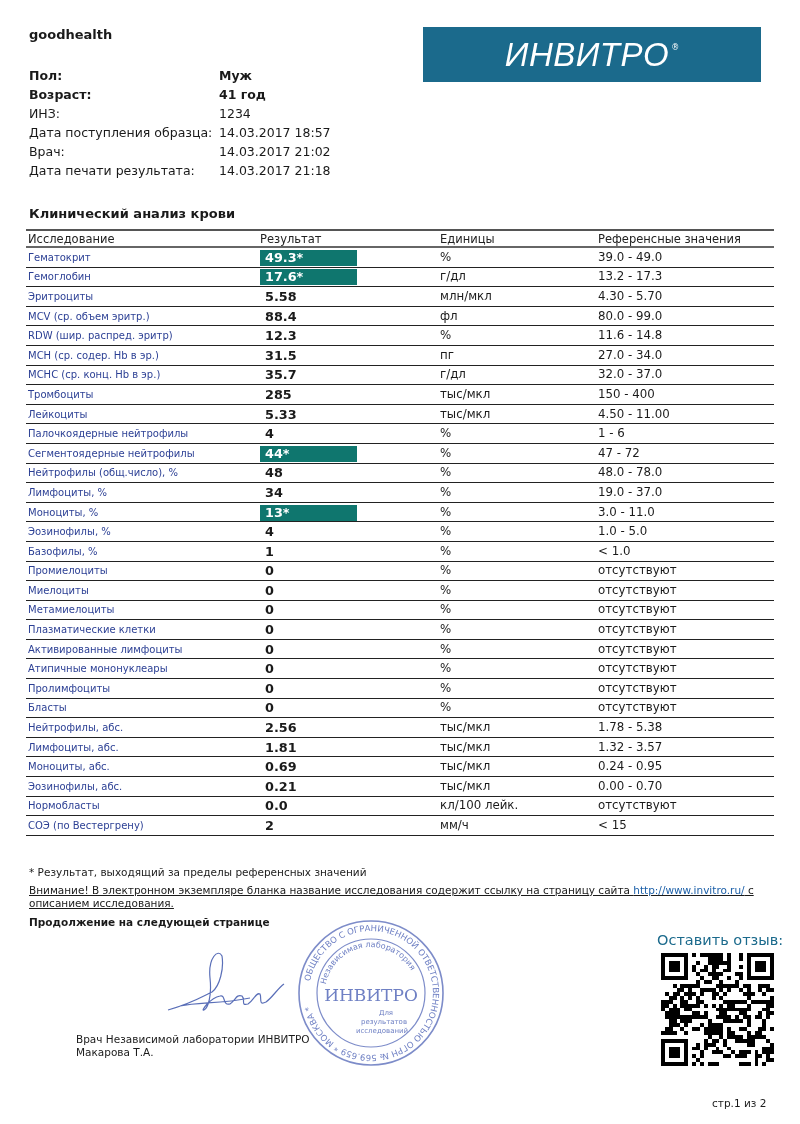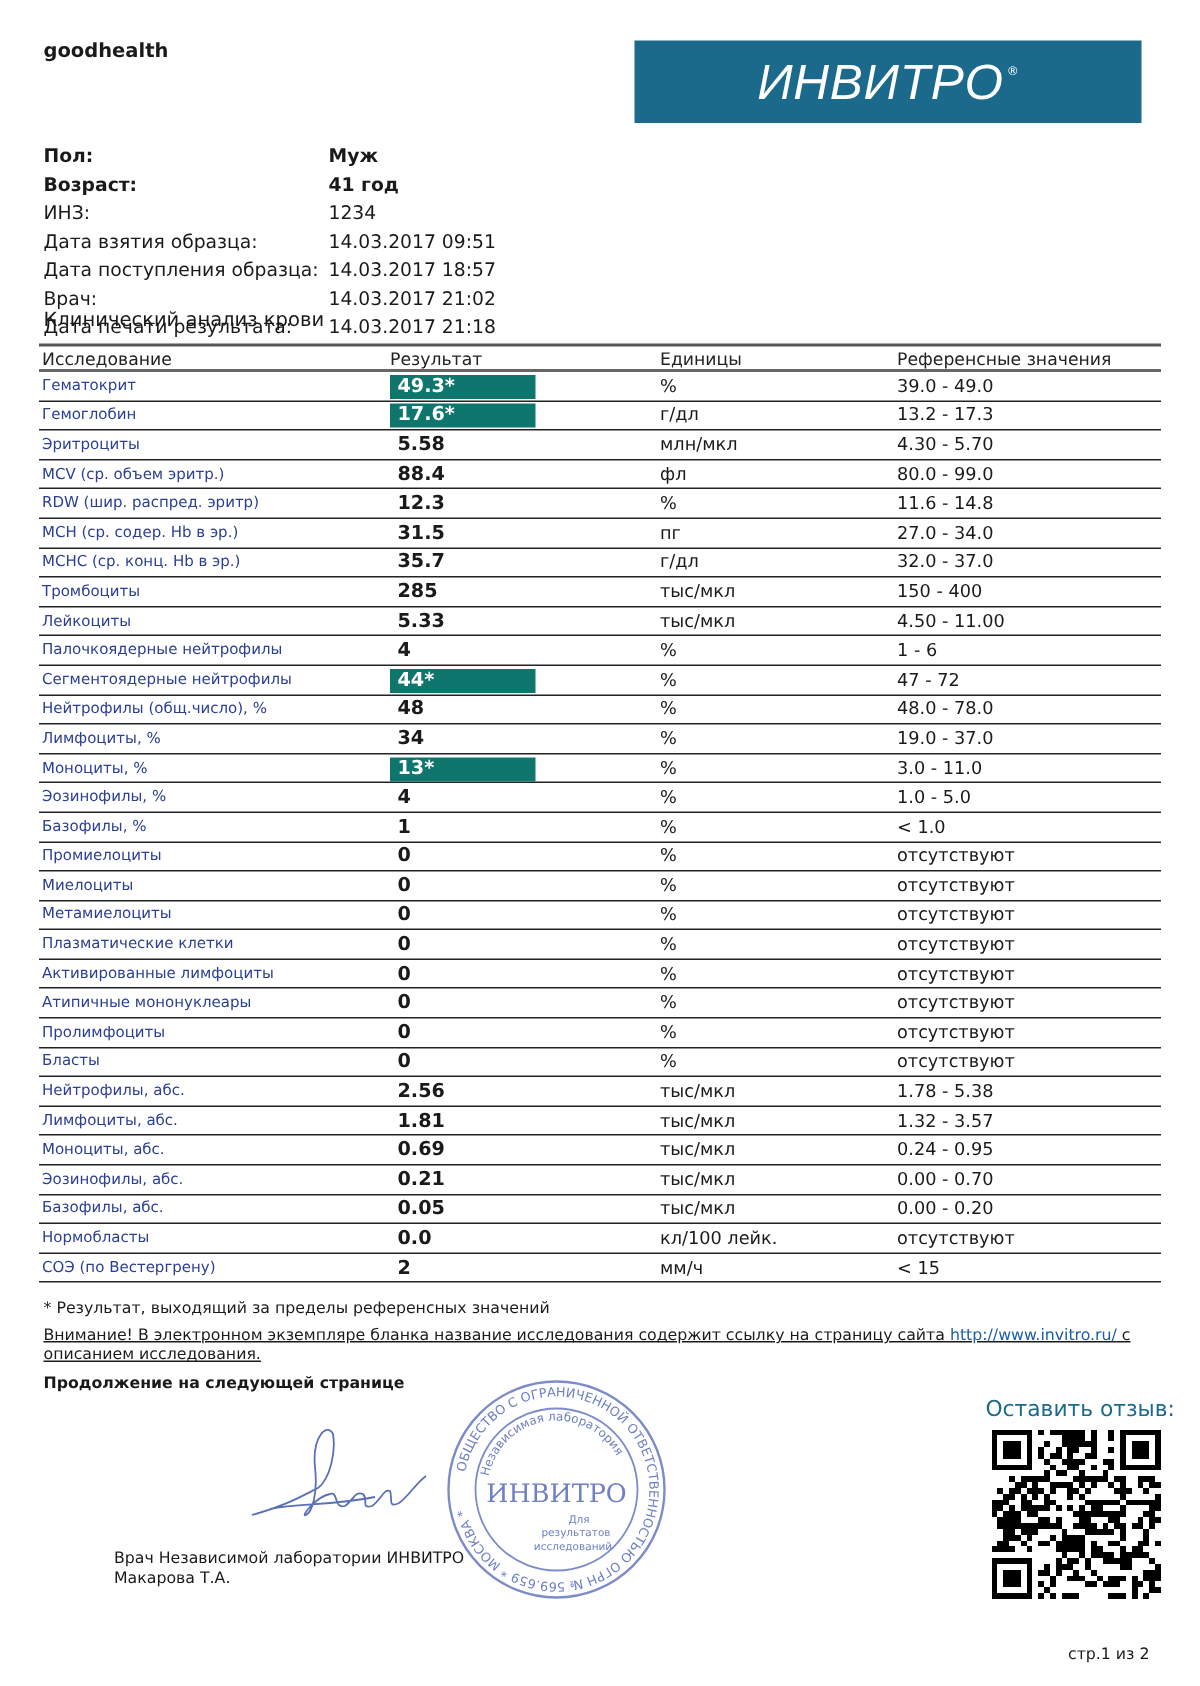"Пол:" .info { margin-top: 28px -> none }
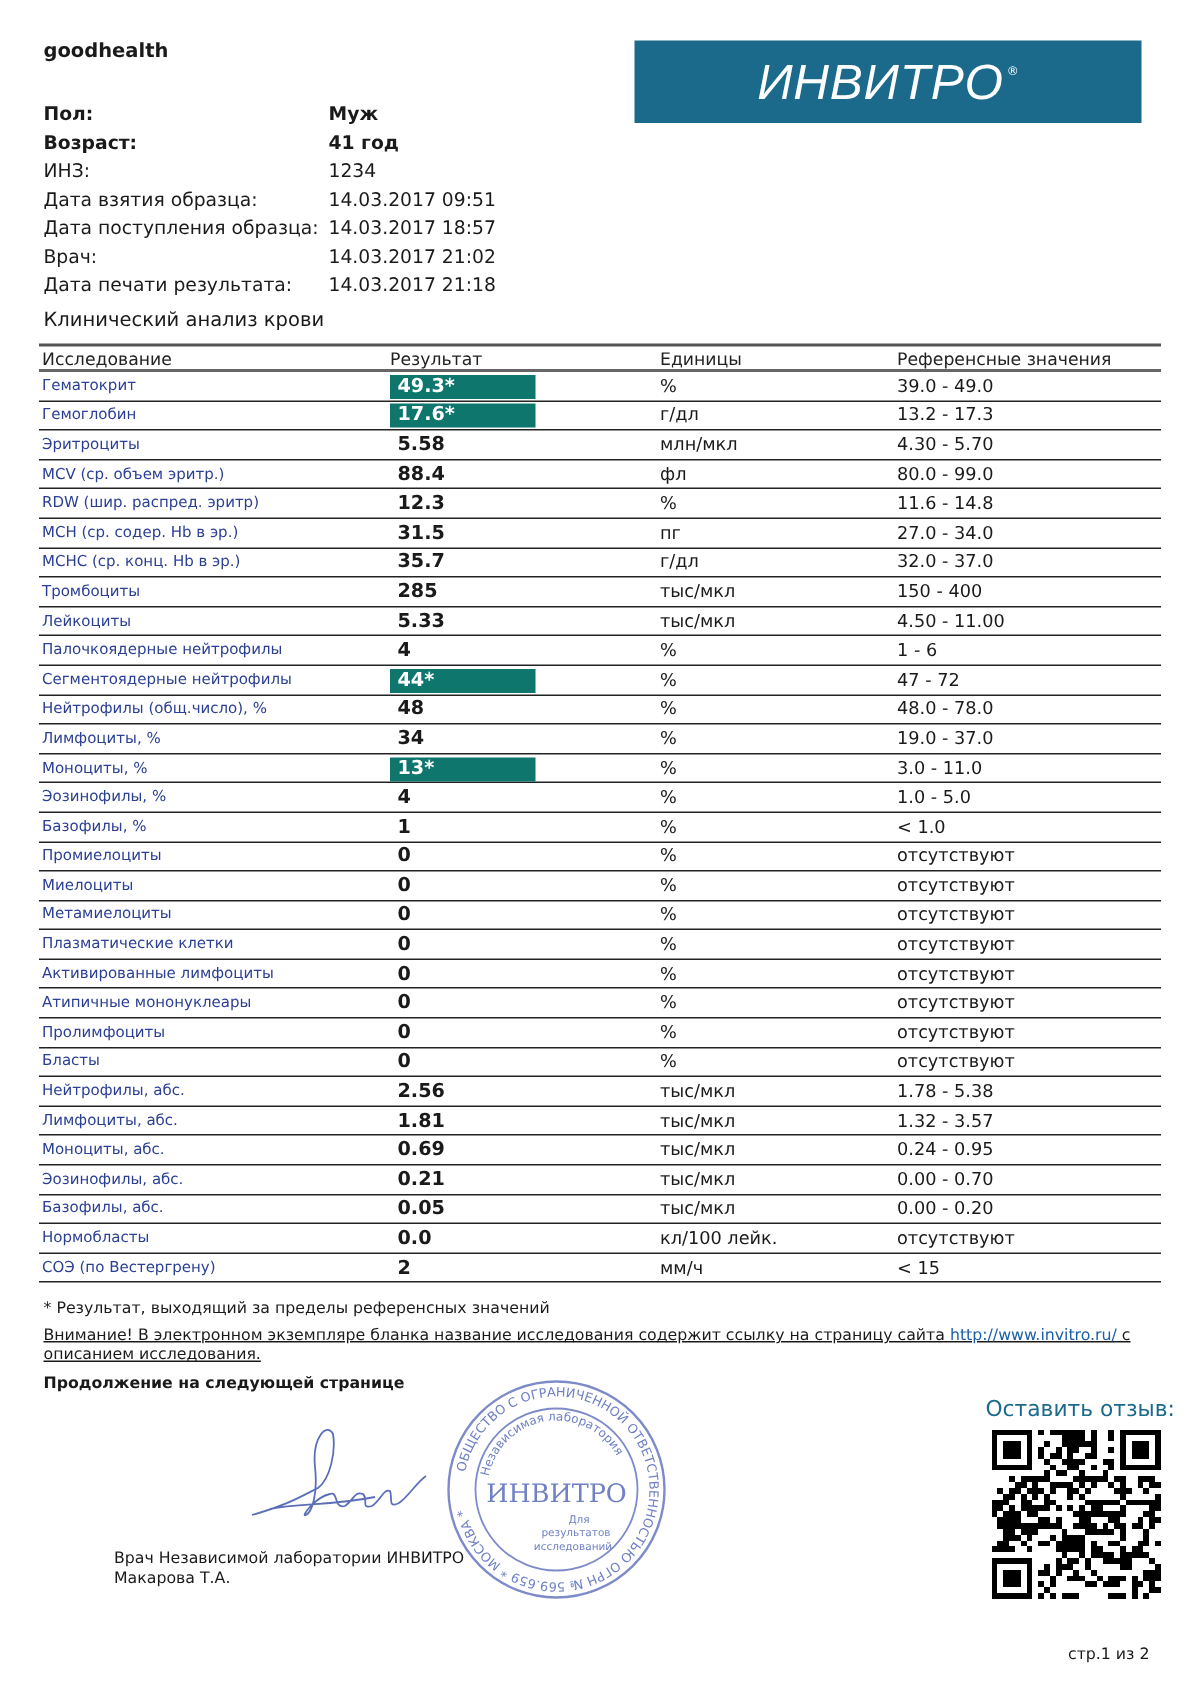"Дата взятия образца:" div.info-row { html: <div> <span>Дата взятия образца:</span> <span>14.03.2017 09:51</span> </div> -> none }
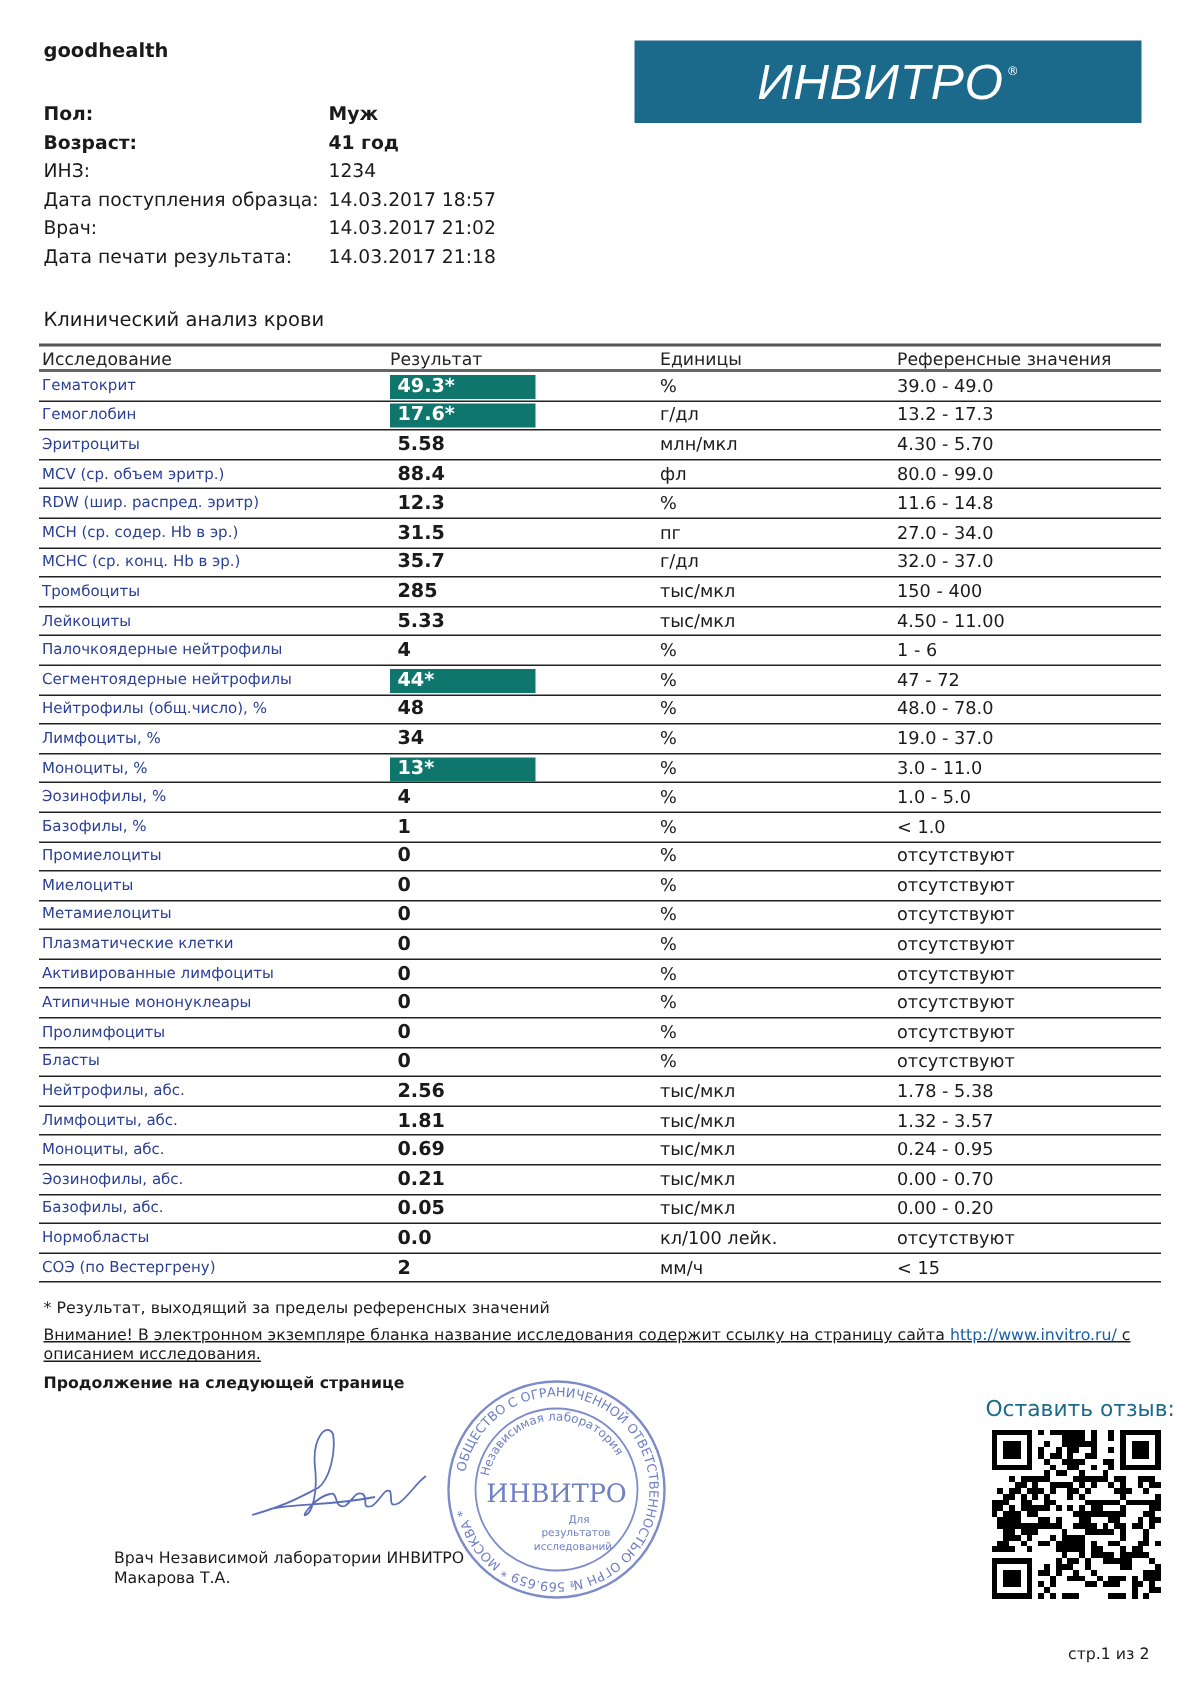"Клинический анализ крови" .section-title { font-weight: normal -> bold }
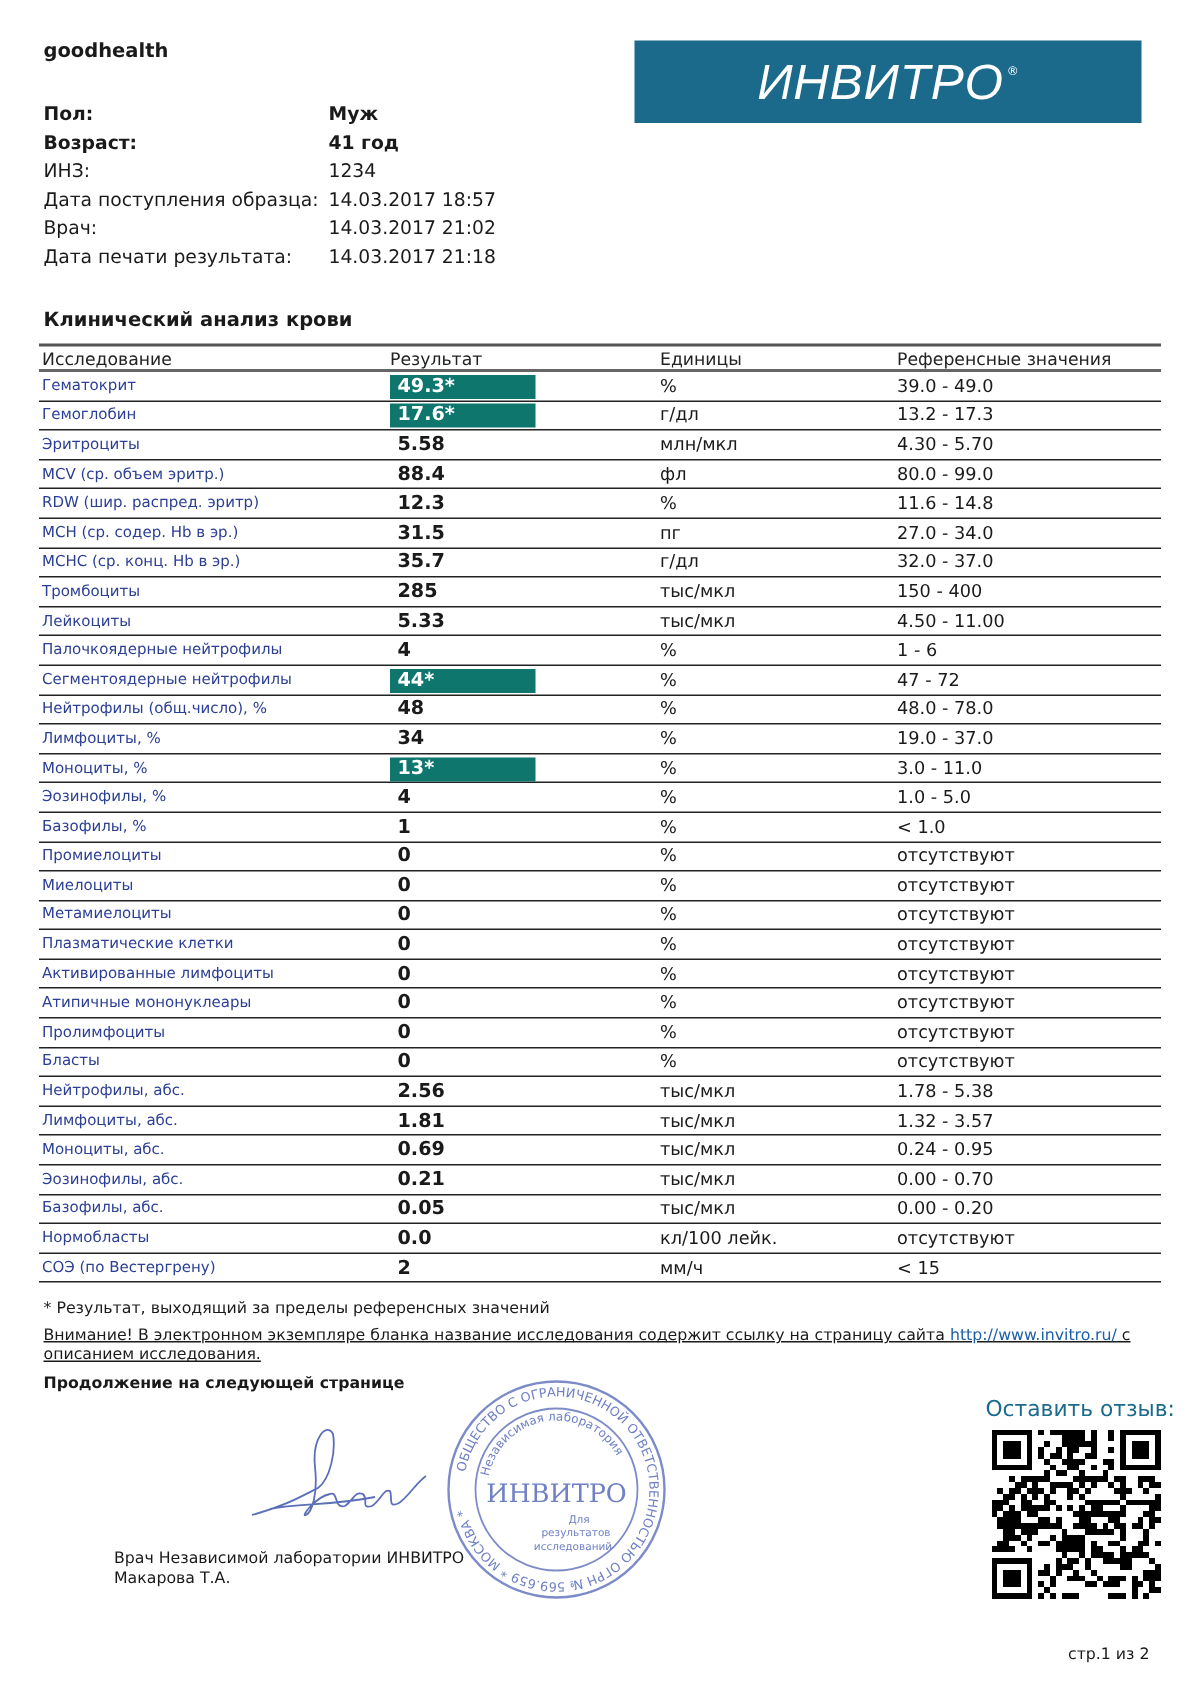"Базофилы, абс." tr { html: <tr> <td>Базофилы, абс.</td> <td><span>0.05</span></td> <td>тыс/мкл</td> <td>0.00 - 0.20</td> </tr> -> none }
